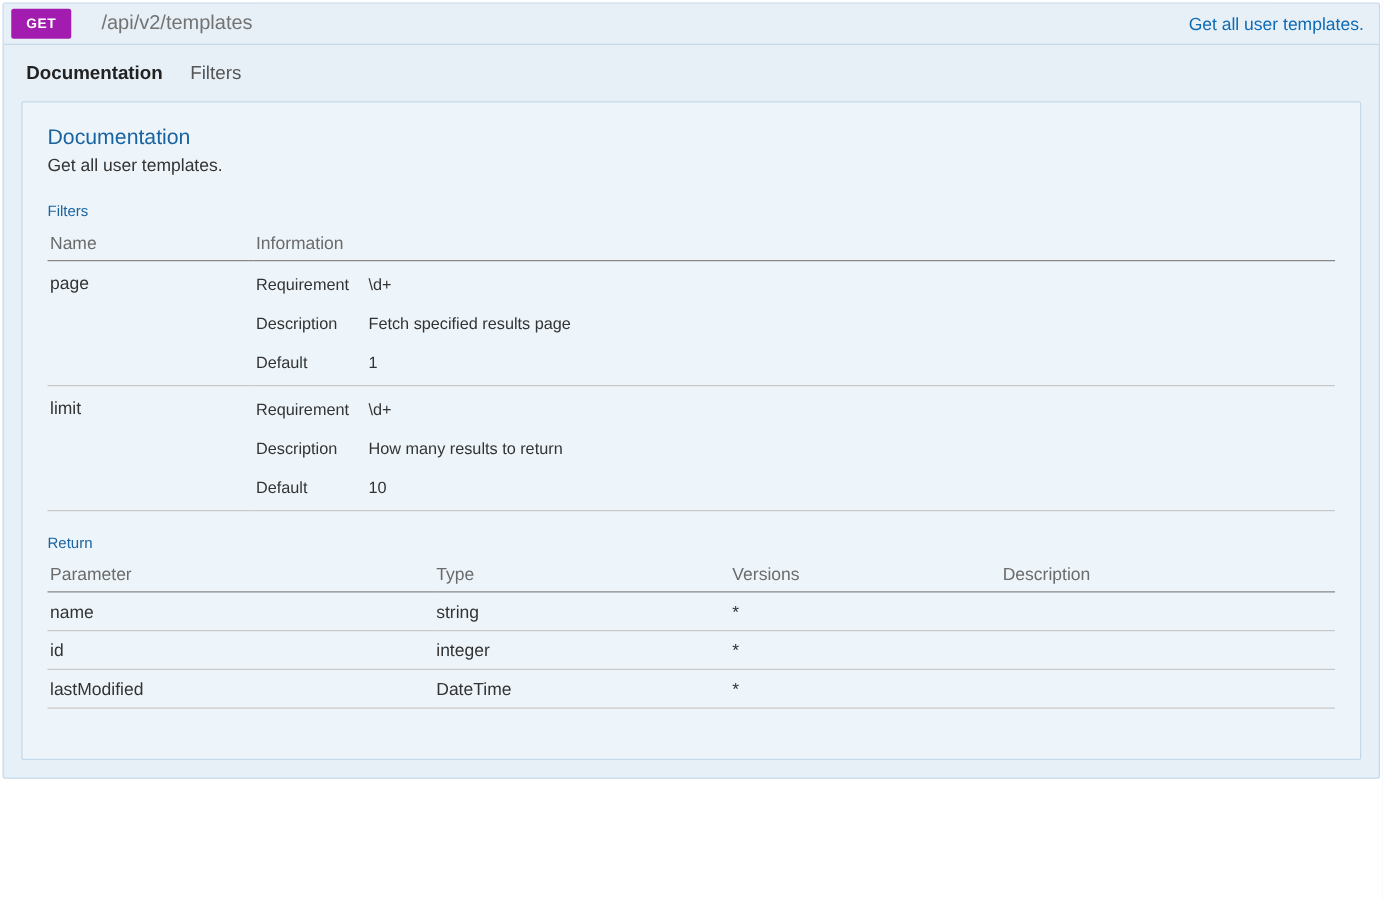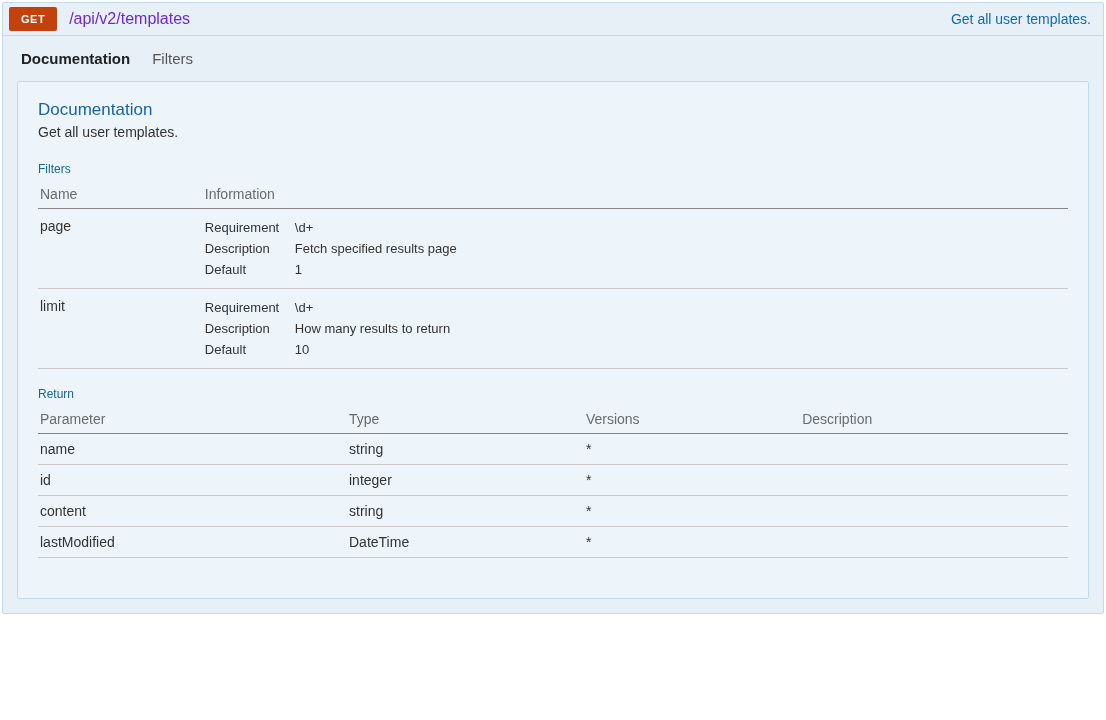"GET" .method-badge { background: #c2410c -> #a21caf }
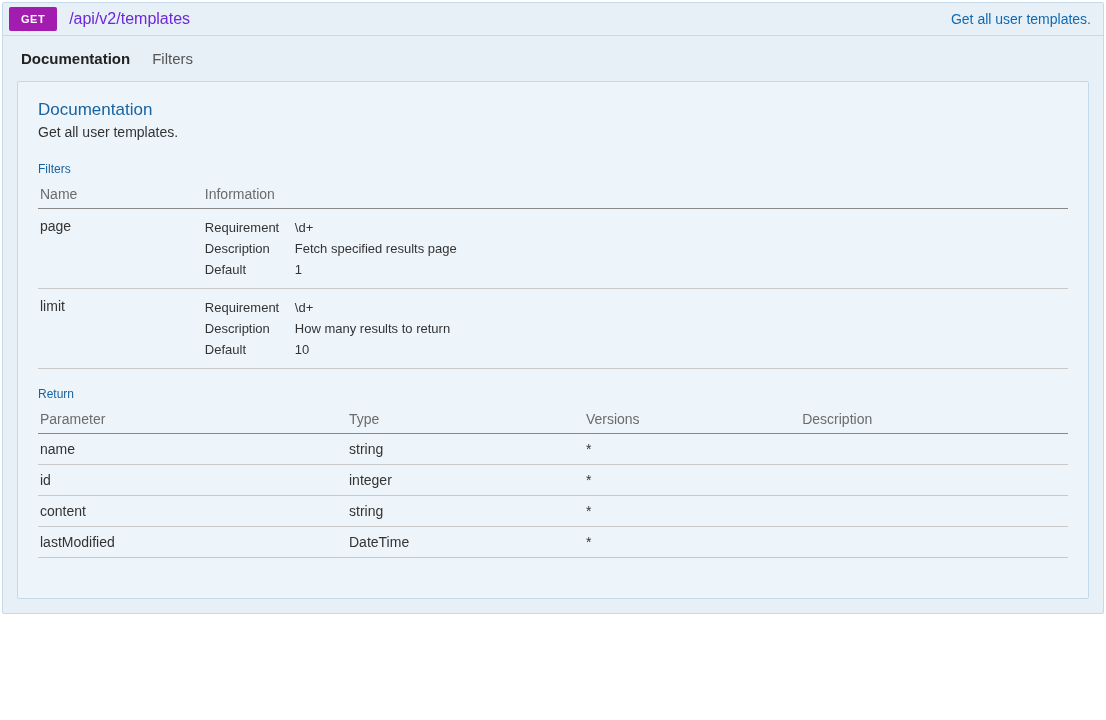"/api/v2/templates" .path { color: #6d28d9 -> #737373; margin-left: 12px -> 24px }
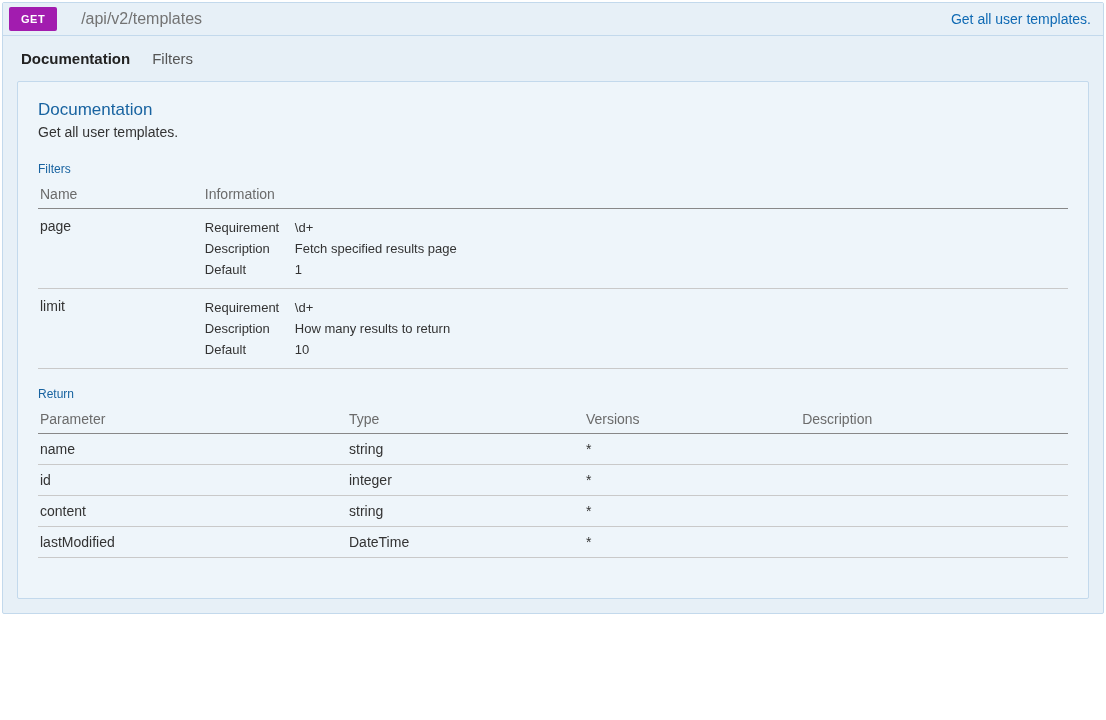"Requirement" .info-grid { row-gap: 6px -> 16px }
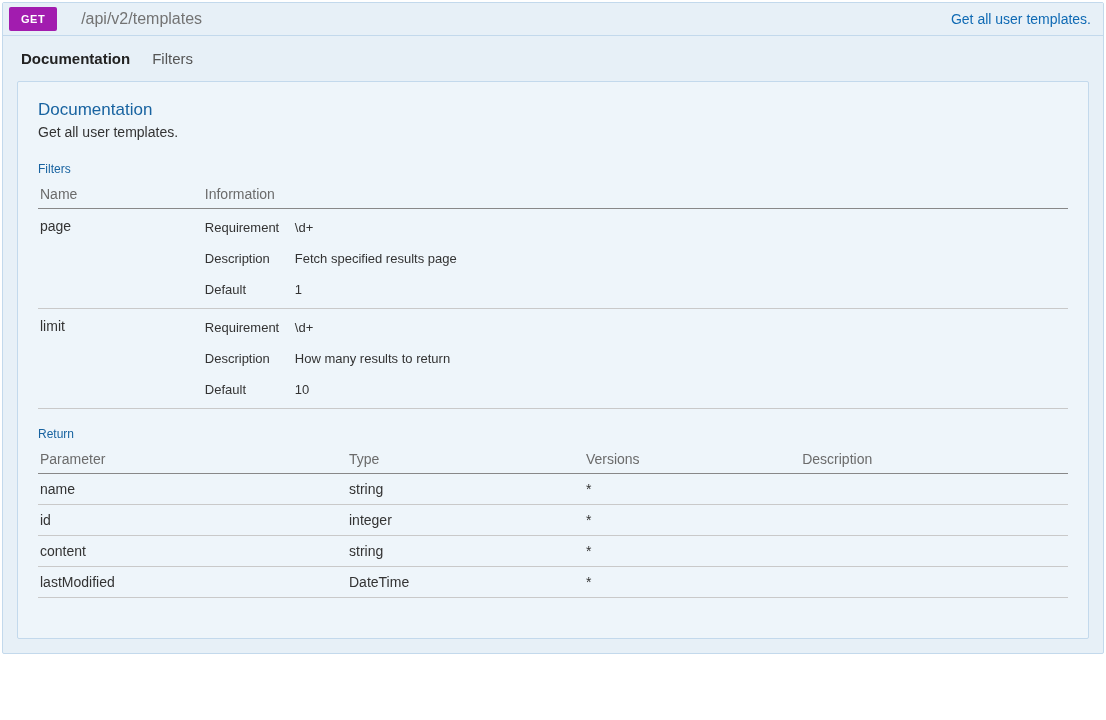"content" tr { html: <tr> <td>content</td> <td>string</td> <td>*</td> <td></td> </tr> -> none }
